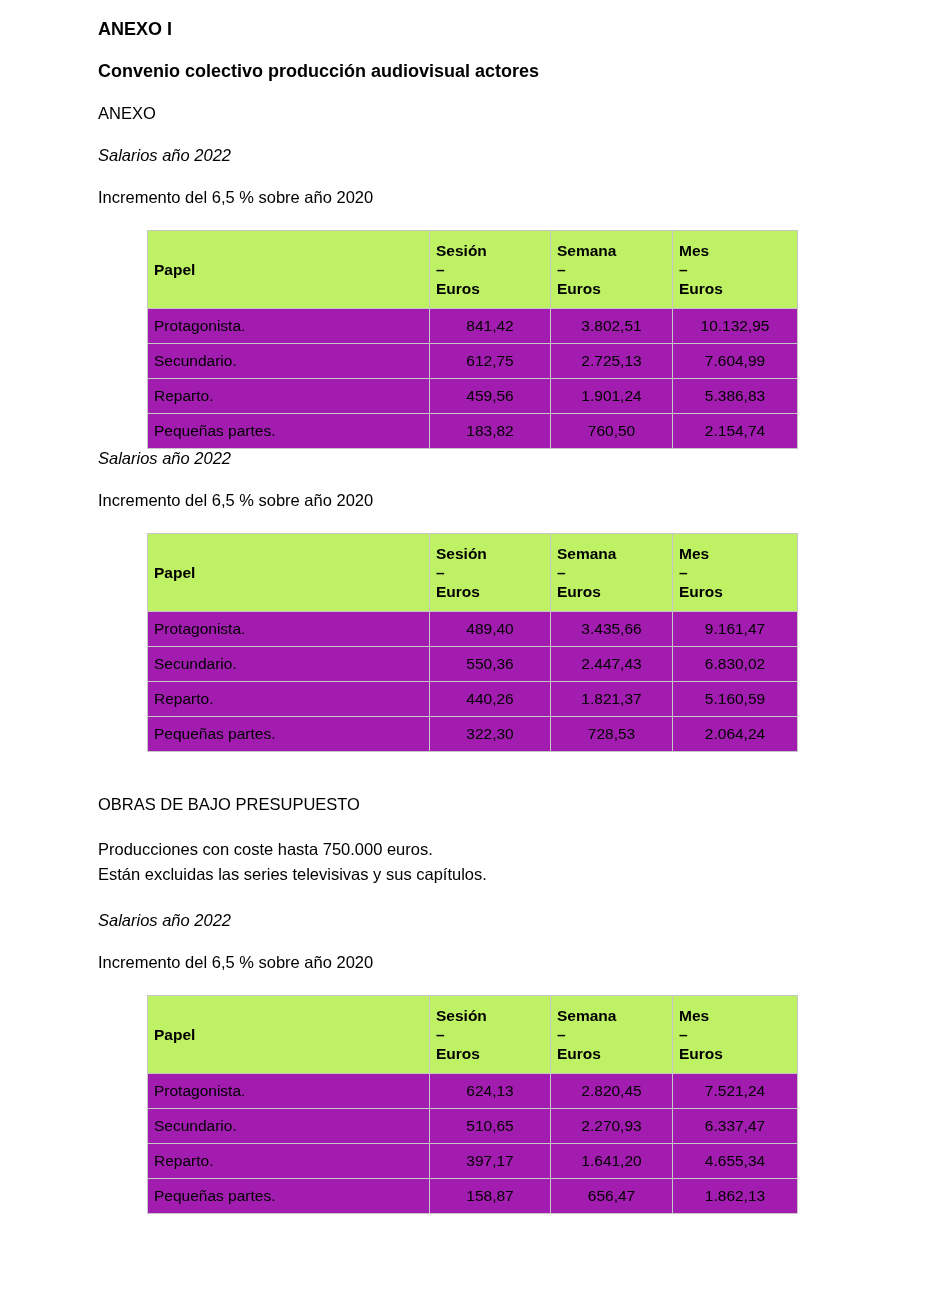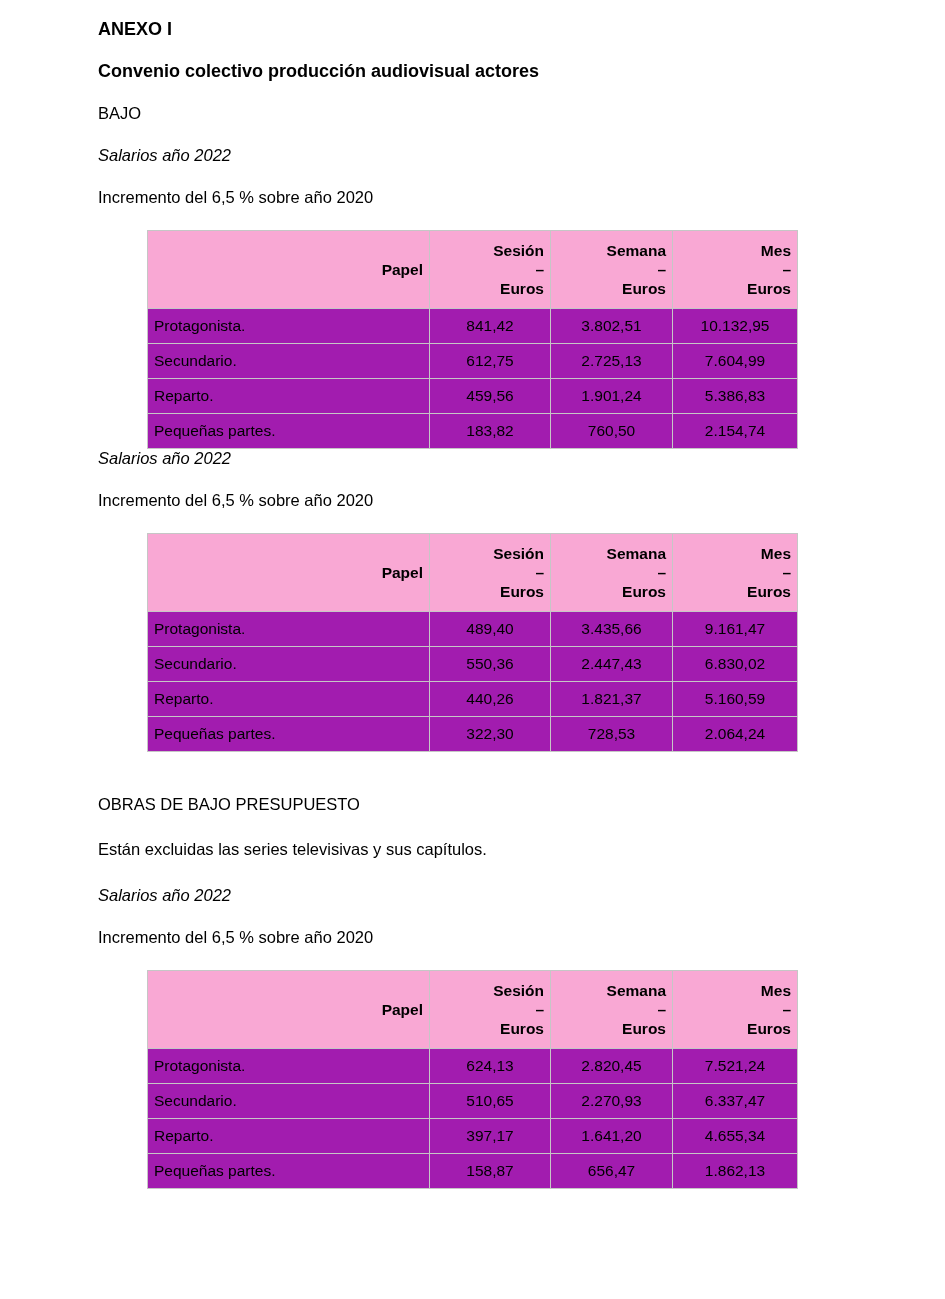"BAJO" p.line { text: BAJO -> ANEXO }
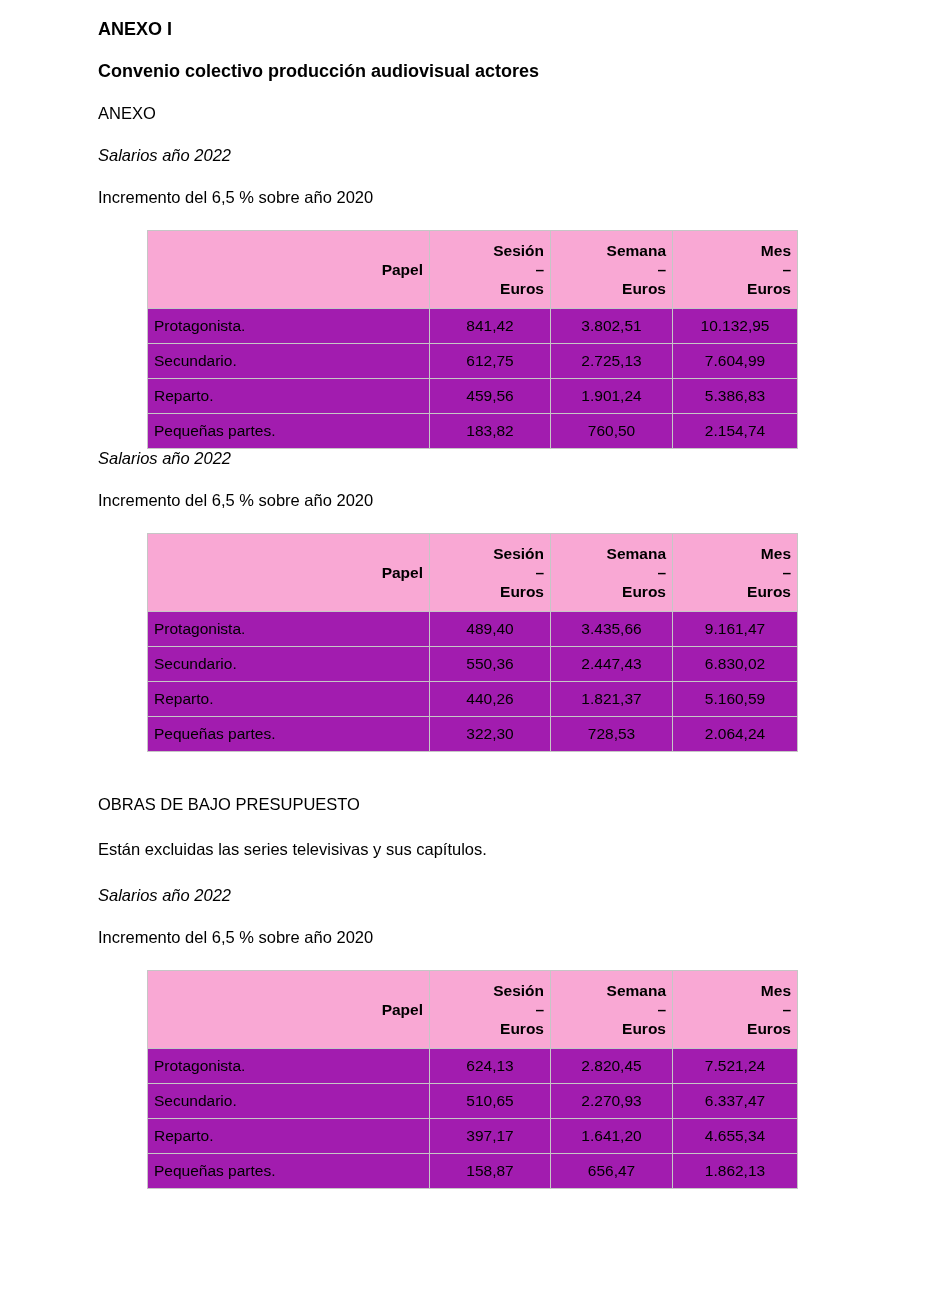"Sesión" table.salary th { background: #f9a8d4 -> #bef264; text-align: right -> left }
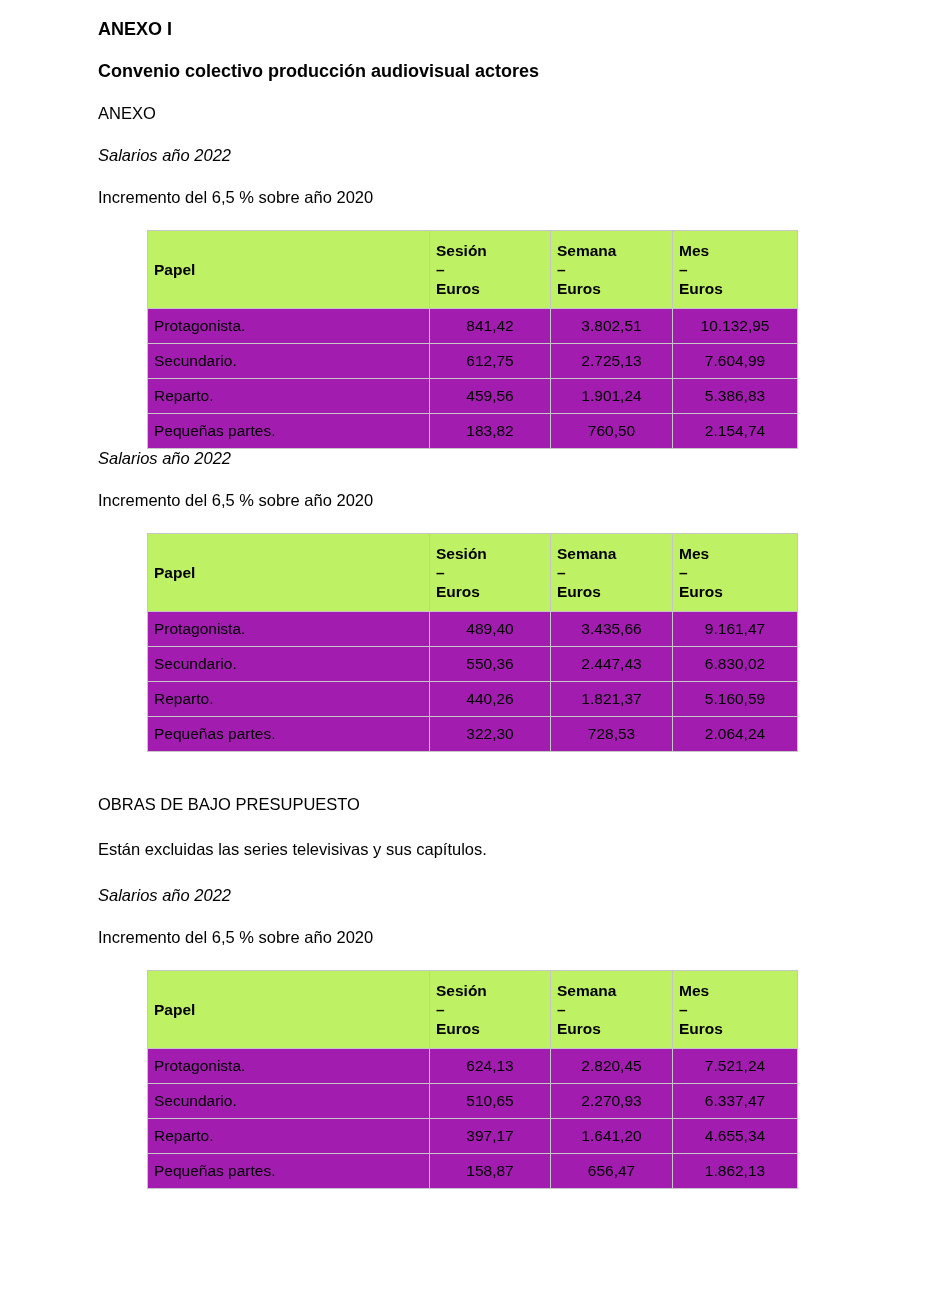"Producciones con coste hasta 750.000" div { html: none -> <div>Producciones con coste hasta 750.000 euros.</div> }
